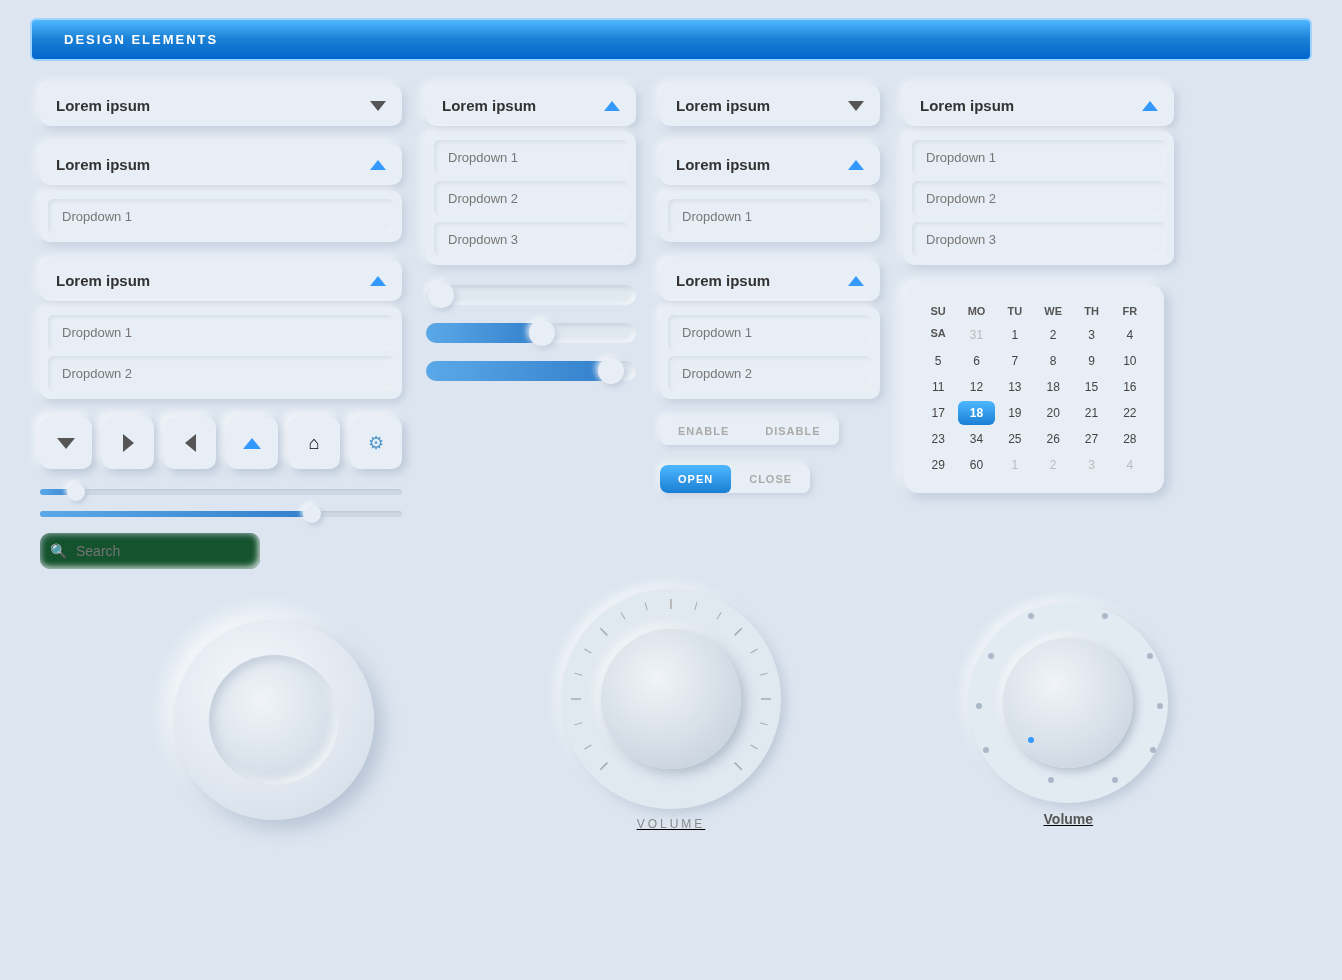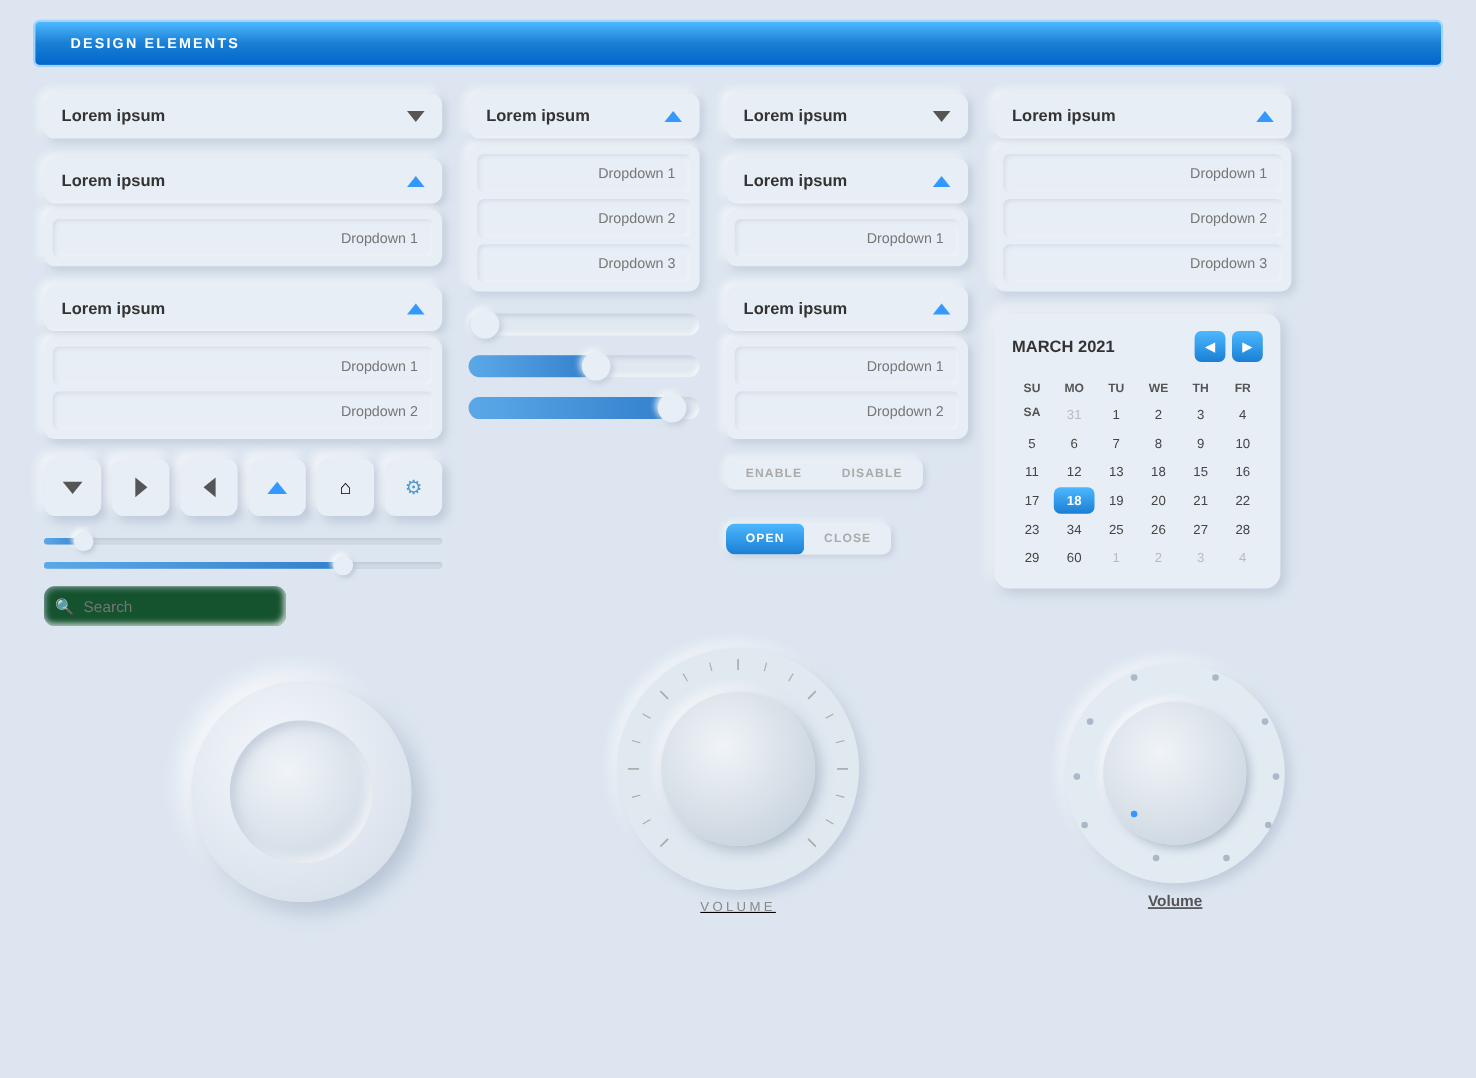"Dropdown 1" .dropdown-items { text-align: right -> none }
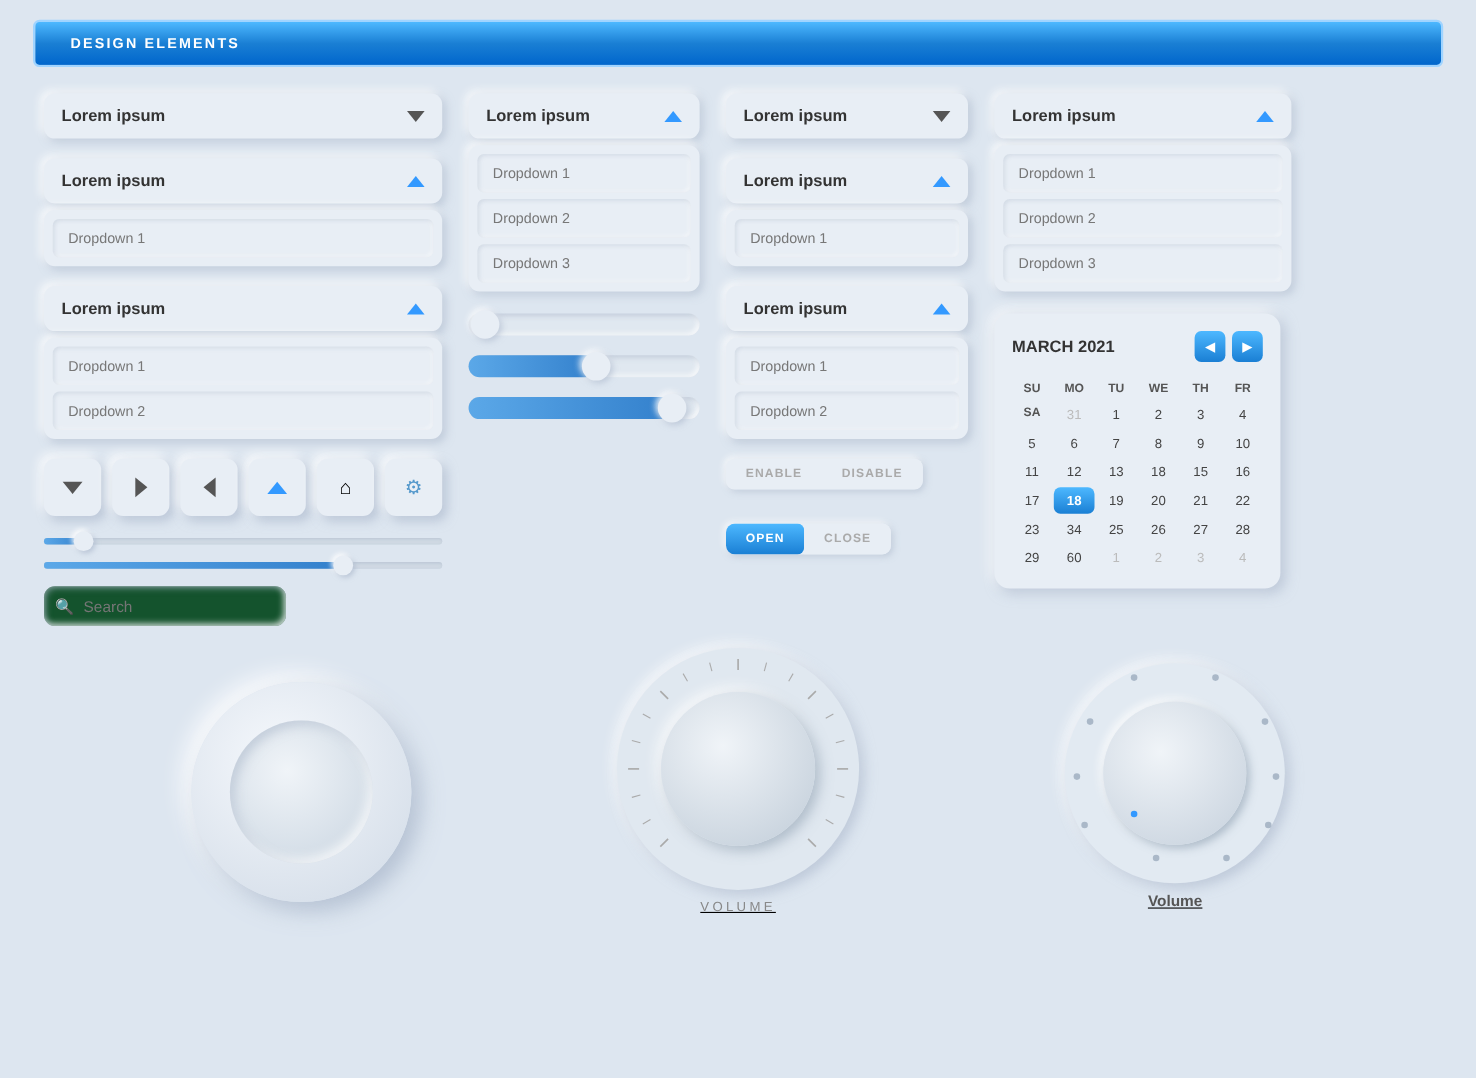"MARCH 2021" div.cal-header { html: <div> <span>MARCH 2021</span> <div> <div>◀</div> <div>▶</div> </div> </div> -> none }
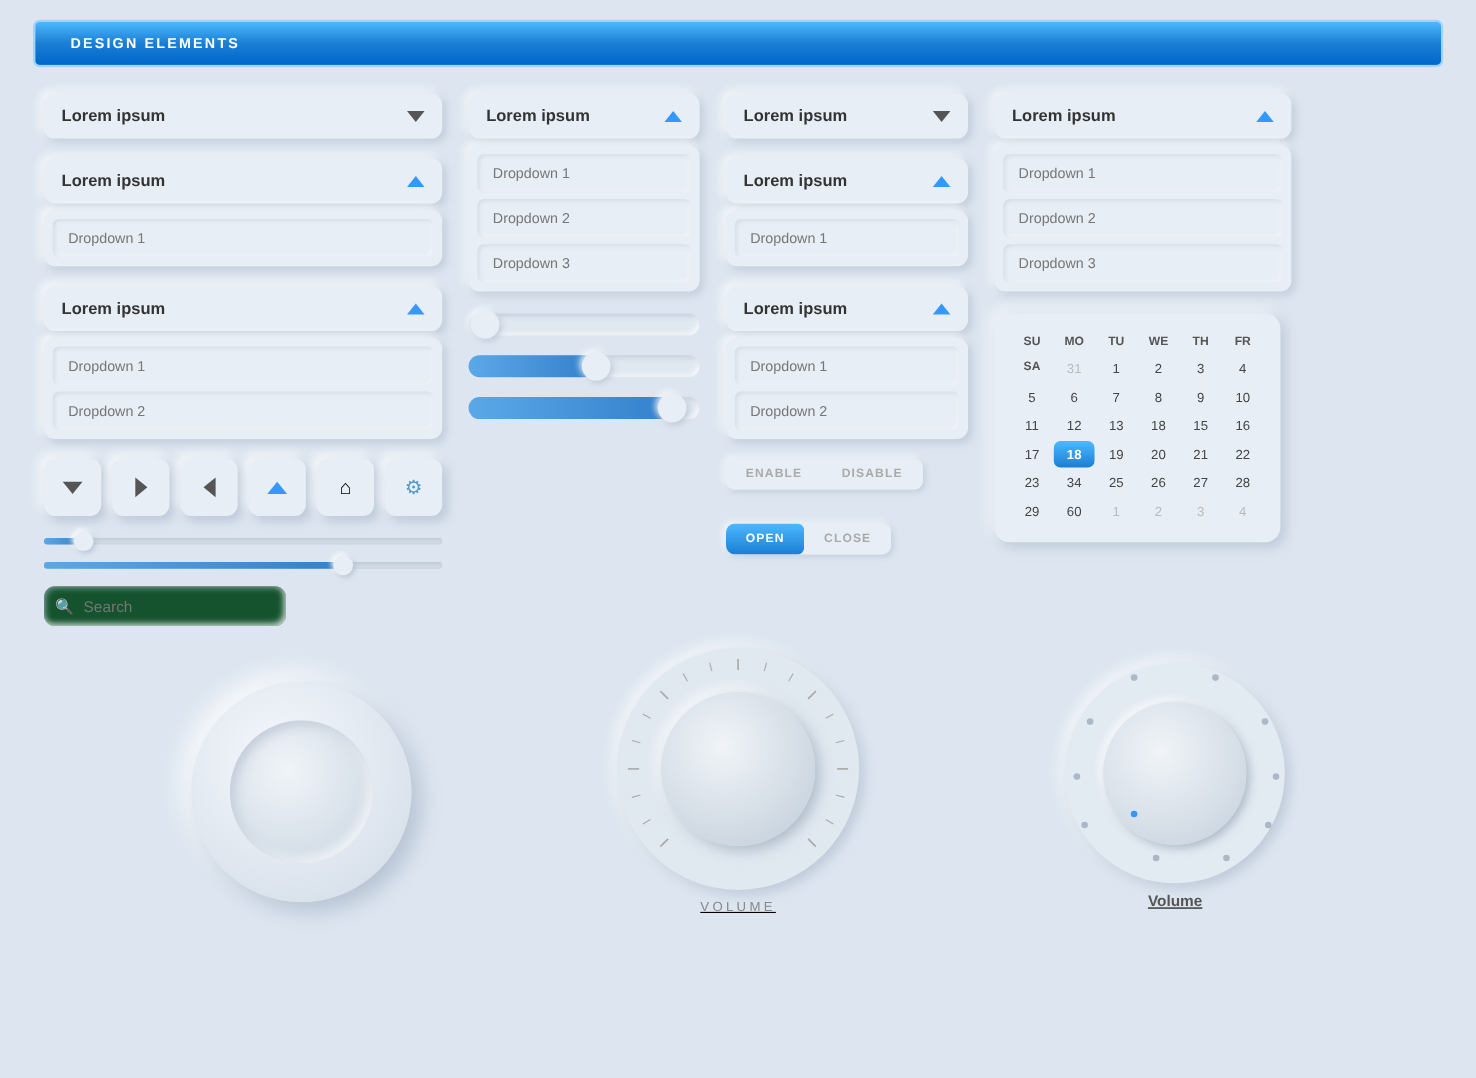"ENABLE" .toggle-group { margin-bottom: 21px -> 10px }
